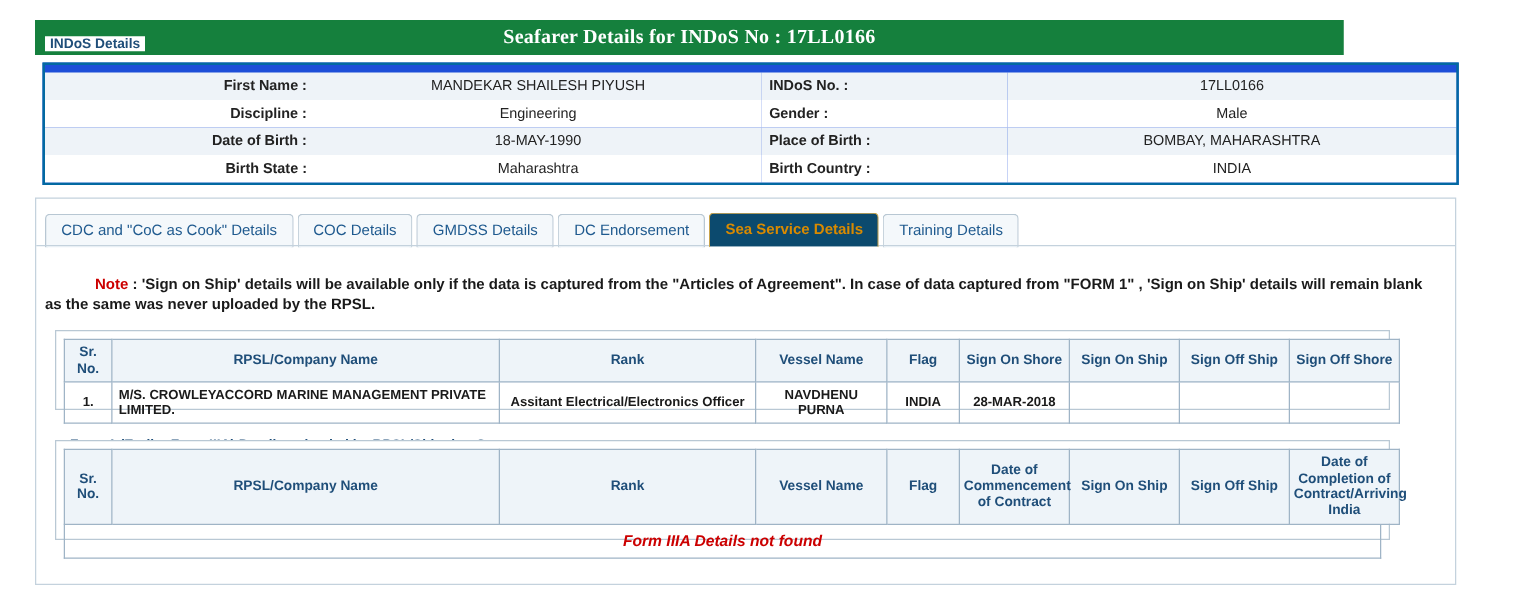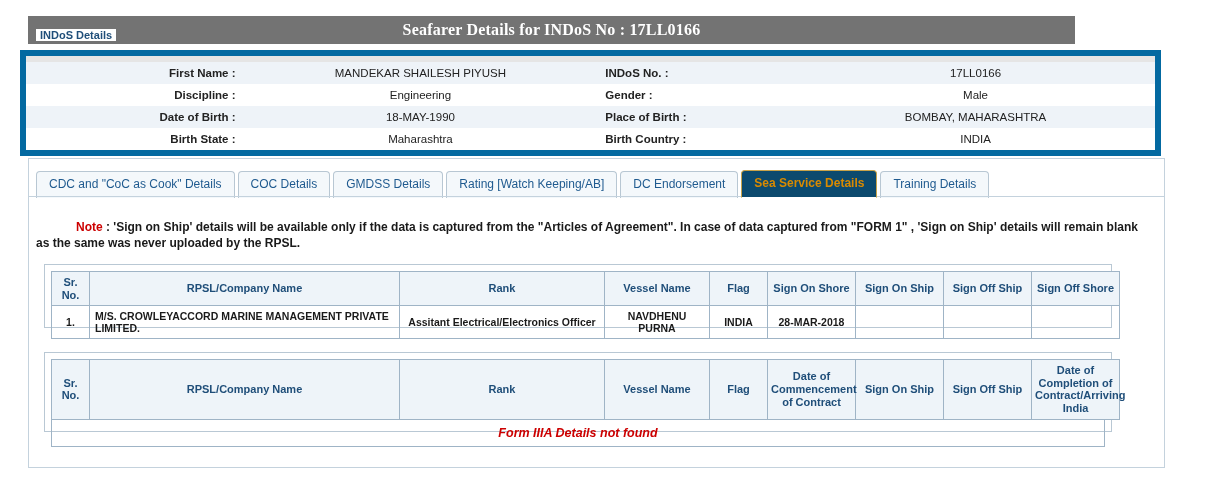"Seafarer Details for INDoS No" .title-bar { background: #737373 -> #15803d }
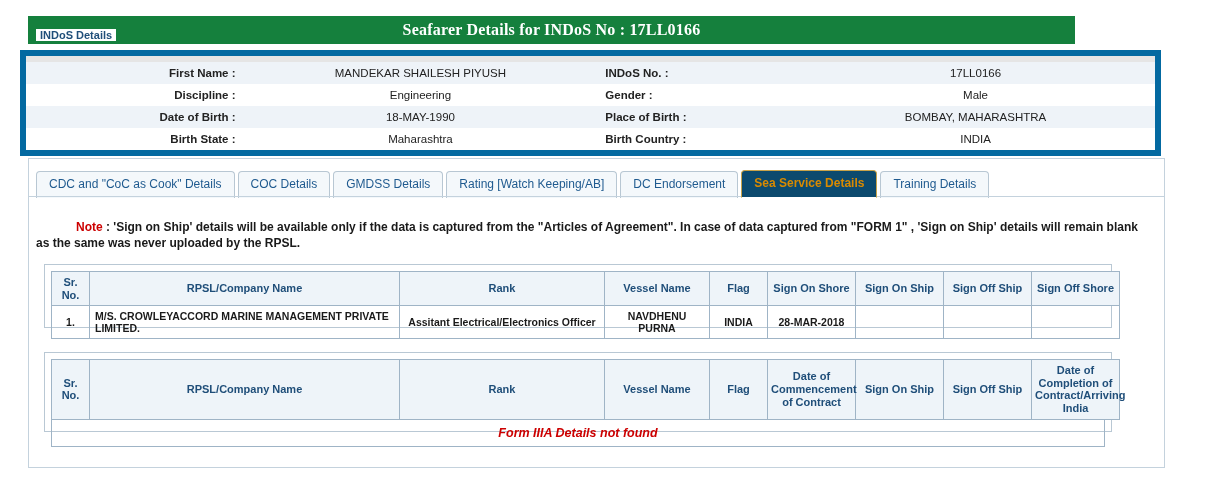"First Name :" .indos-box { background: #e5e5e5 -> #1d4ed8; border: 6px solid #0369a1 -> 2px solid #0369a1; left: 20px -> 34px }
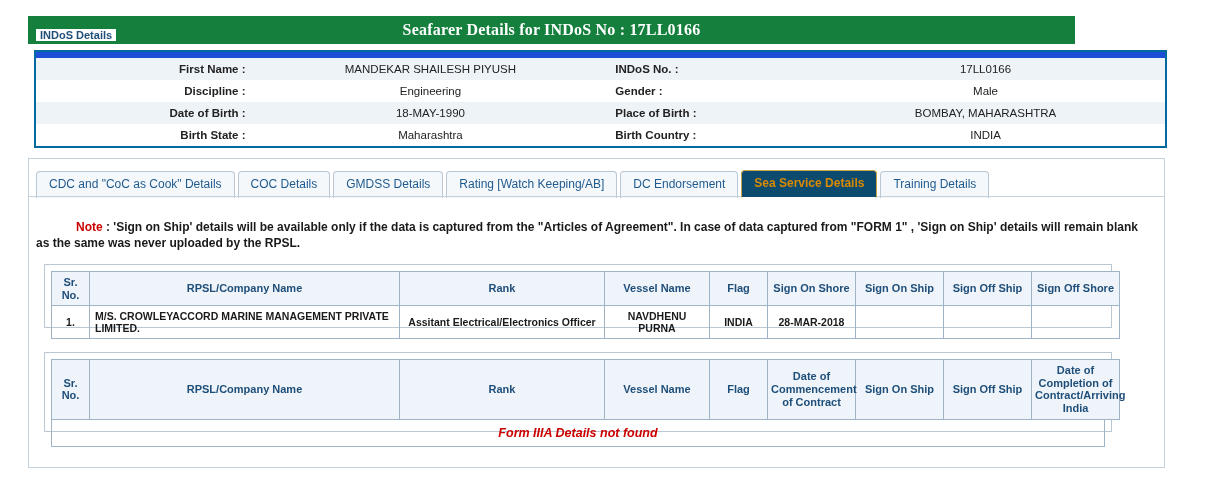"Rating [Watch Keeping/AB]" div.tab { html: <div>Rating [Watch Keeping/AB]</div> -> none }
